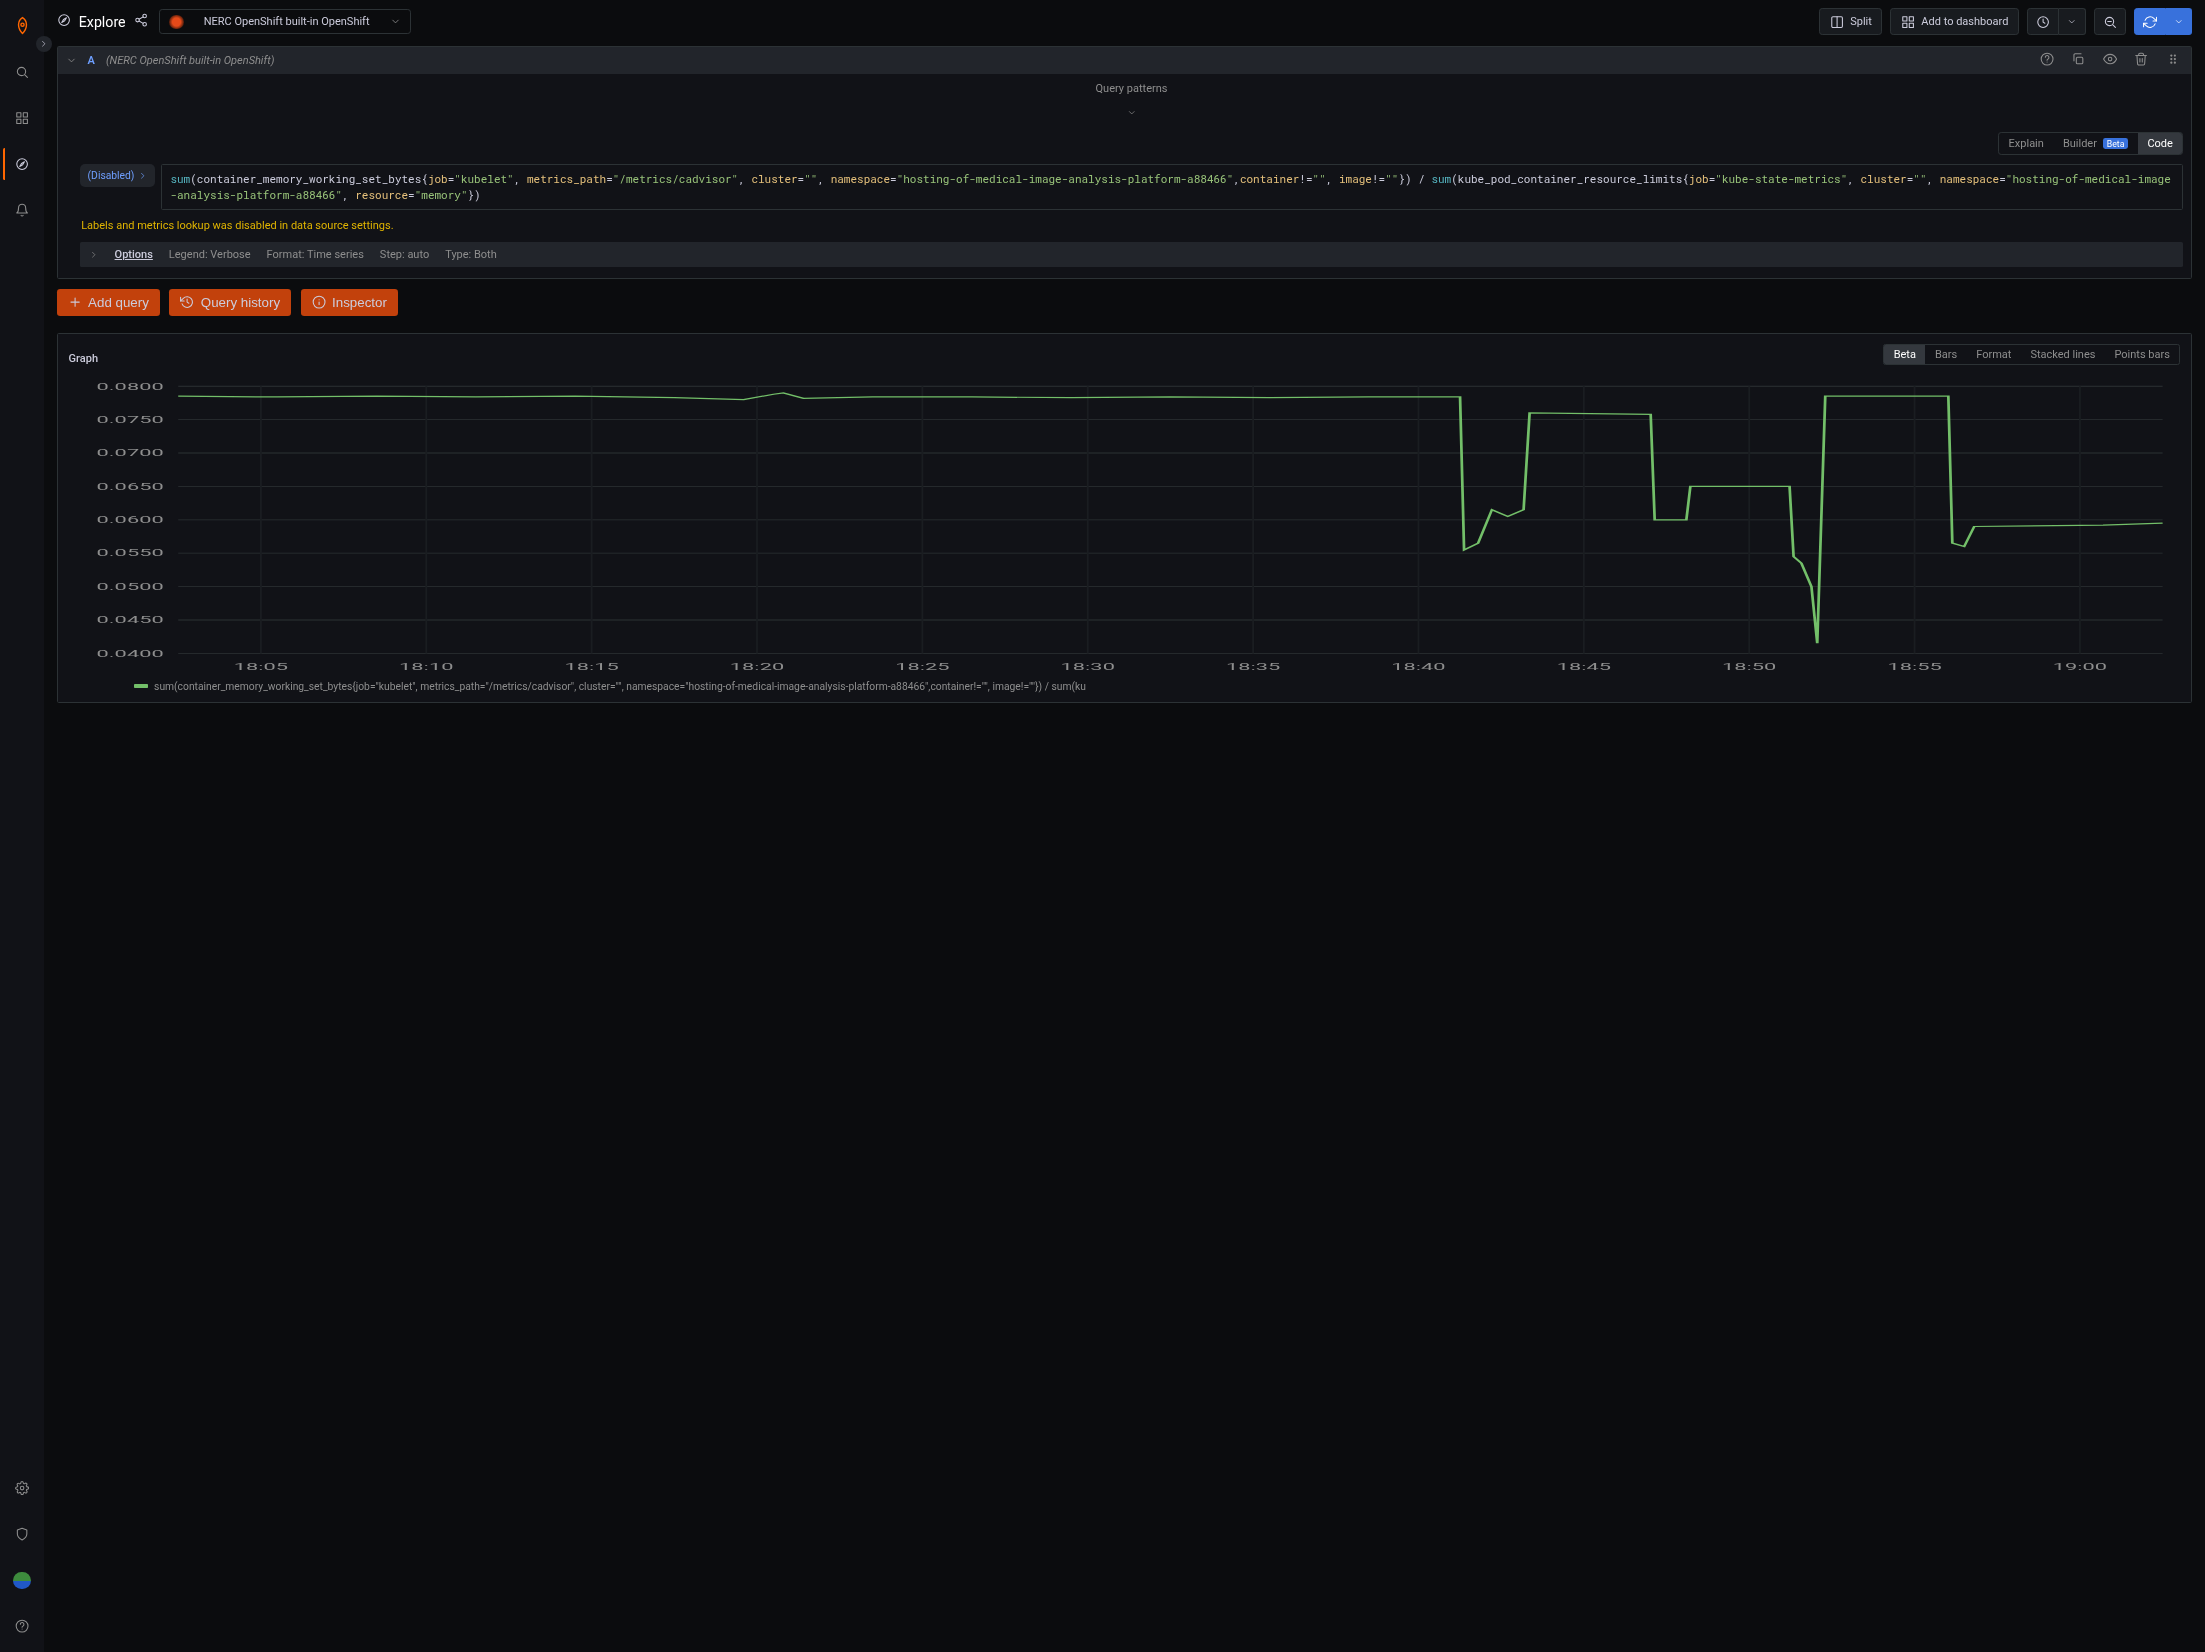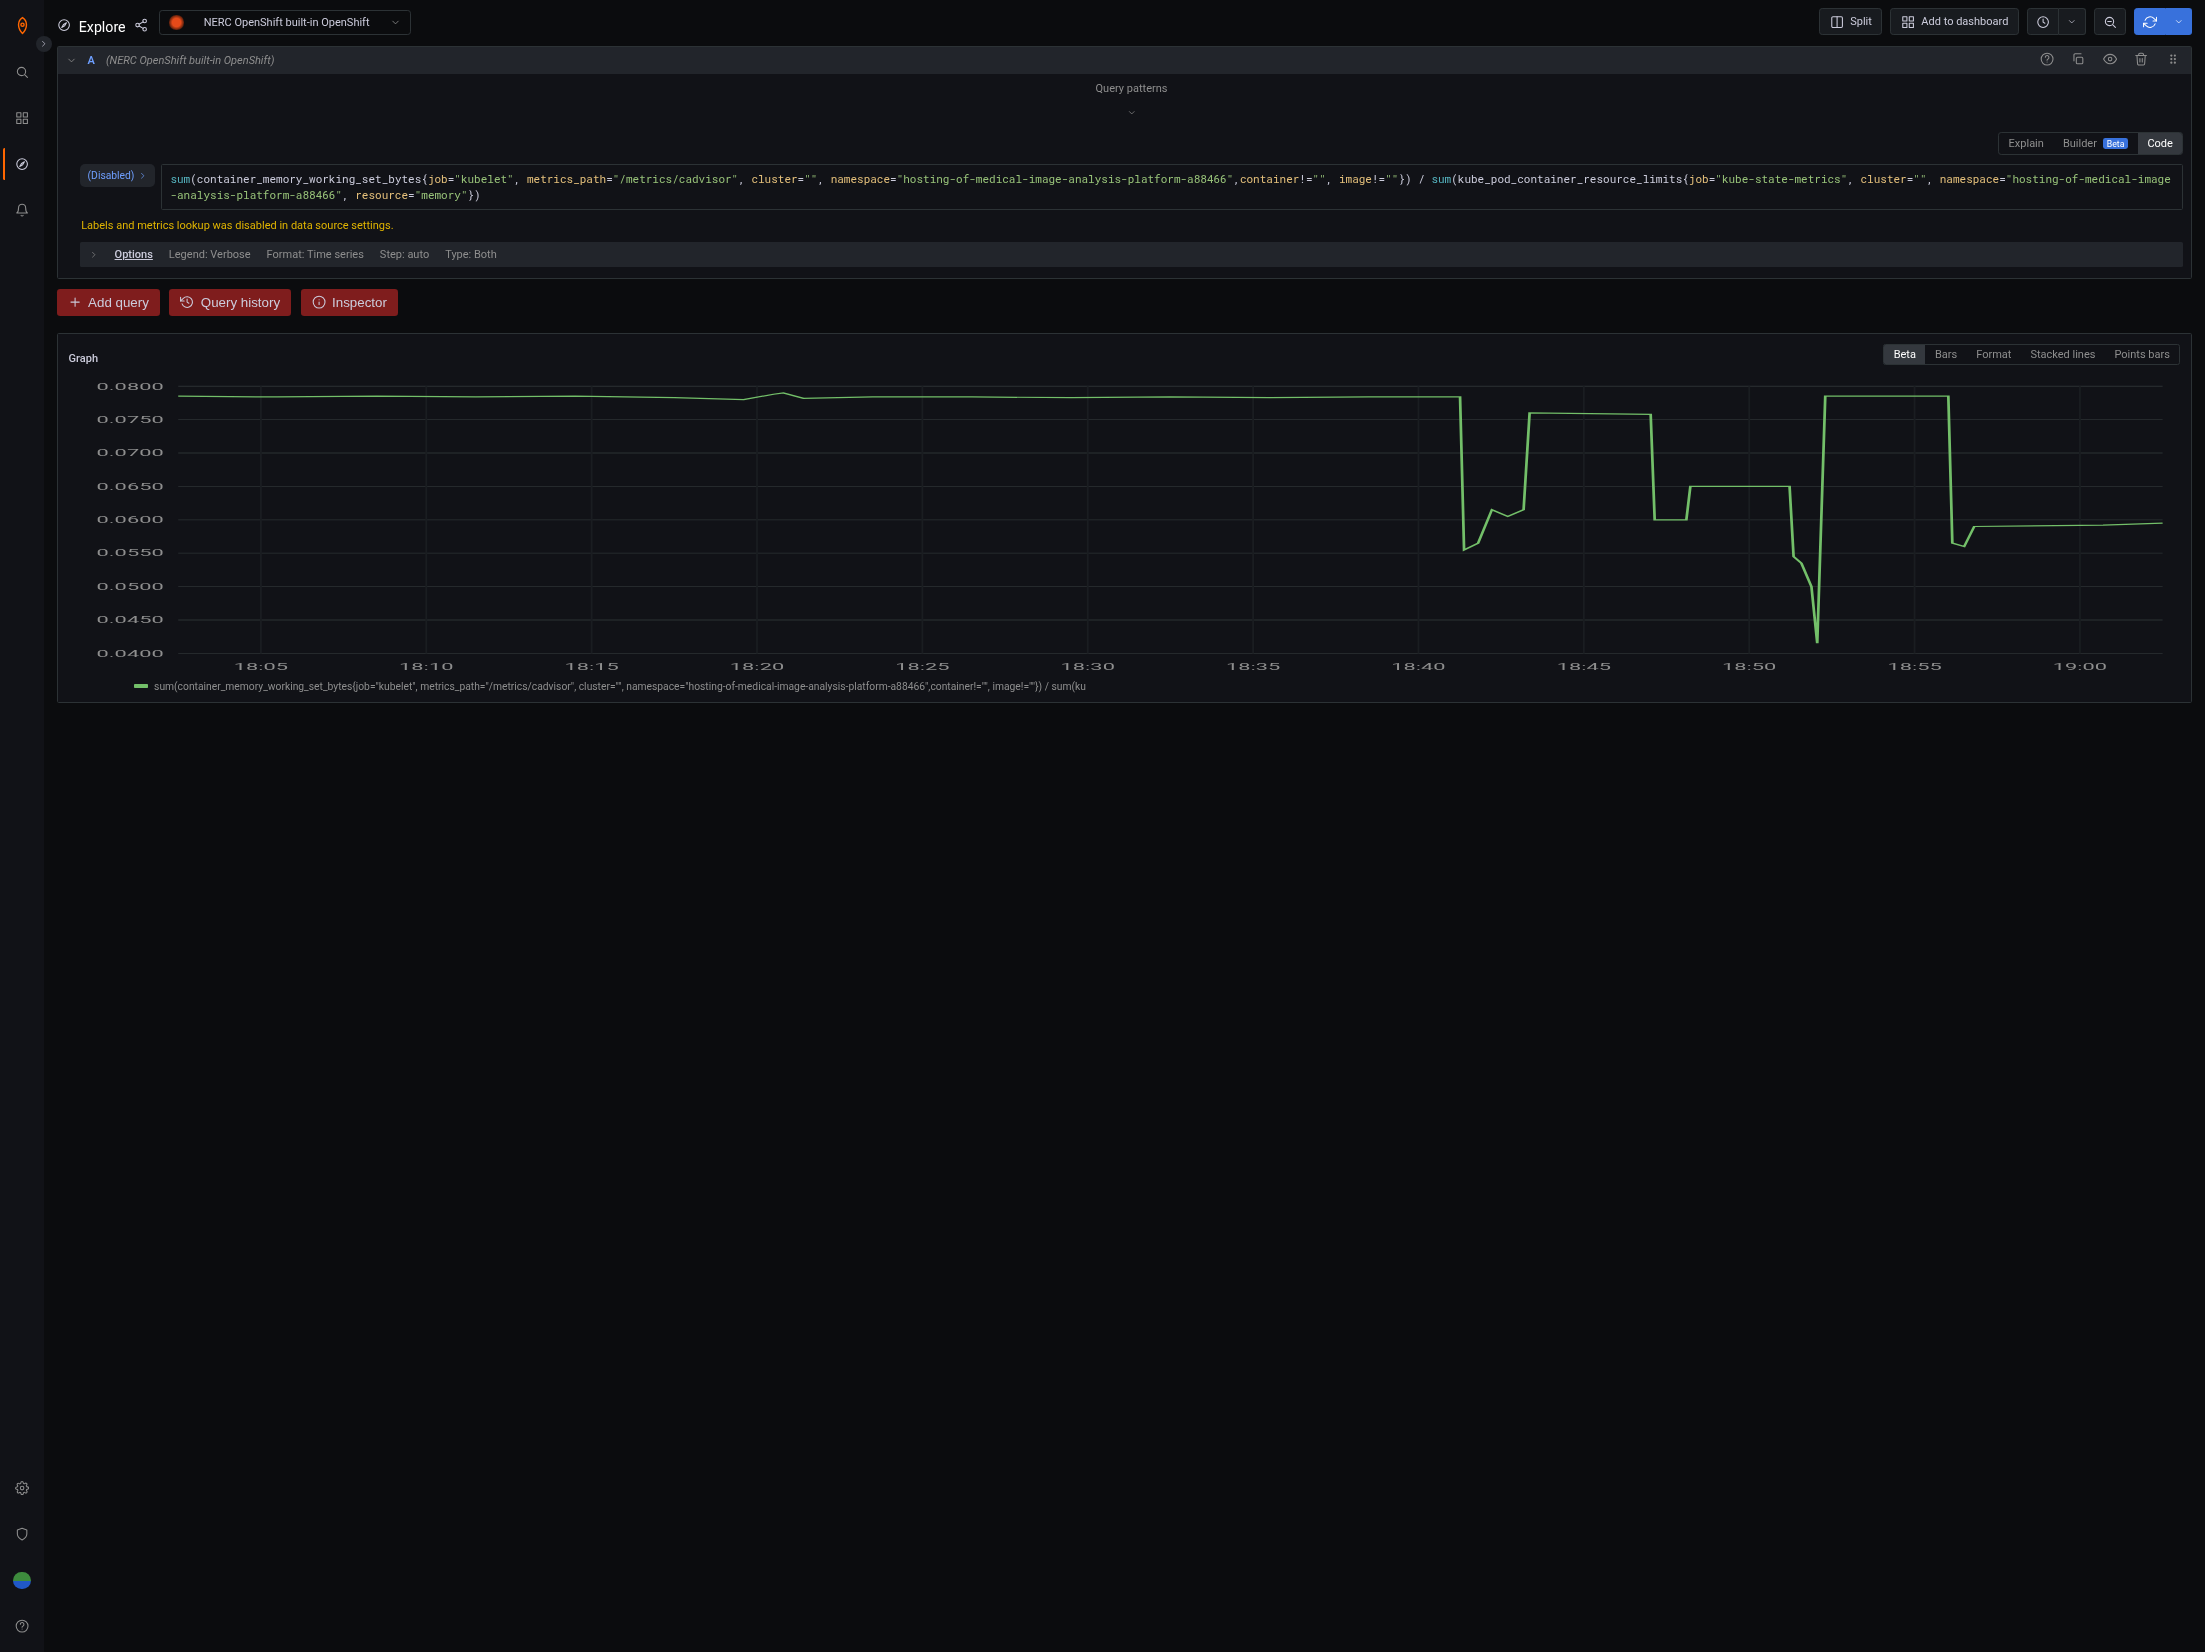"Explore" .topbar { align-items: flex-end -> center }
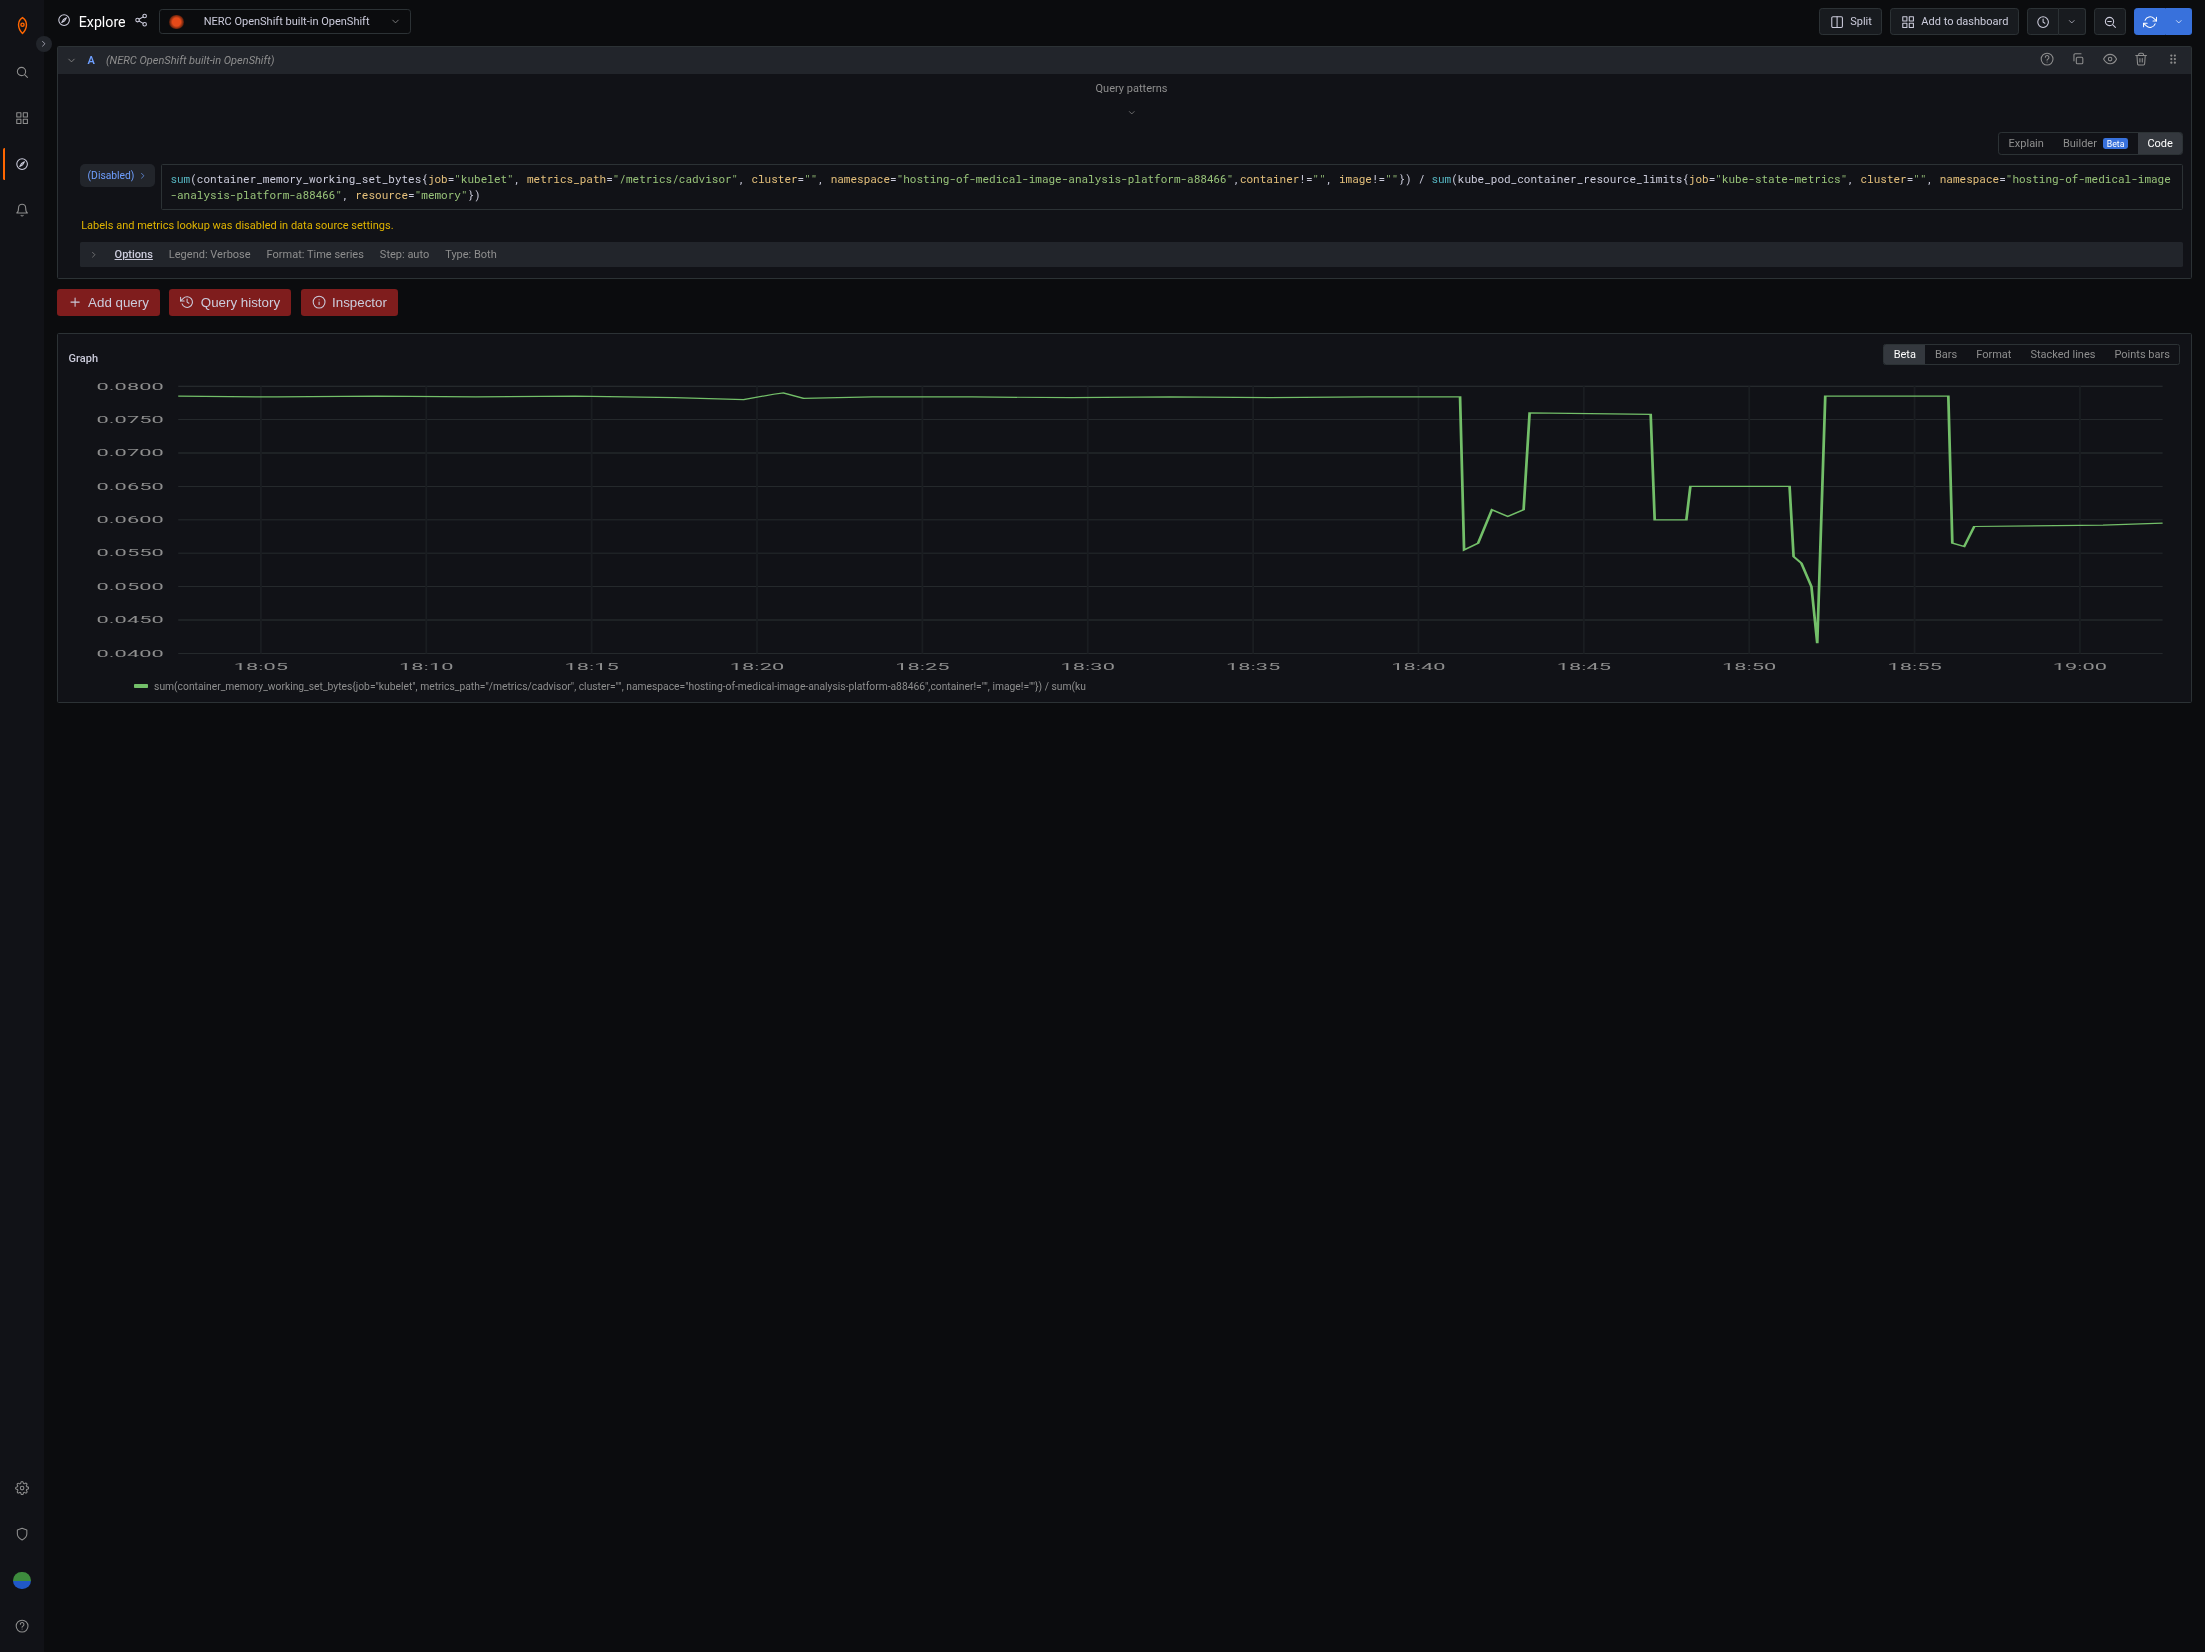"Add query" .action-btn { background: #7f1d1d -> #c2410c }
